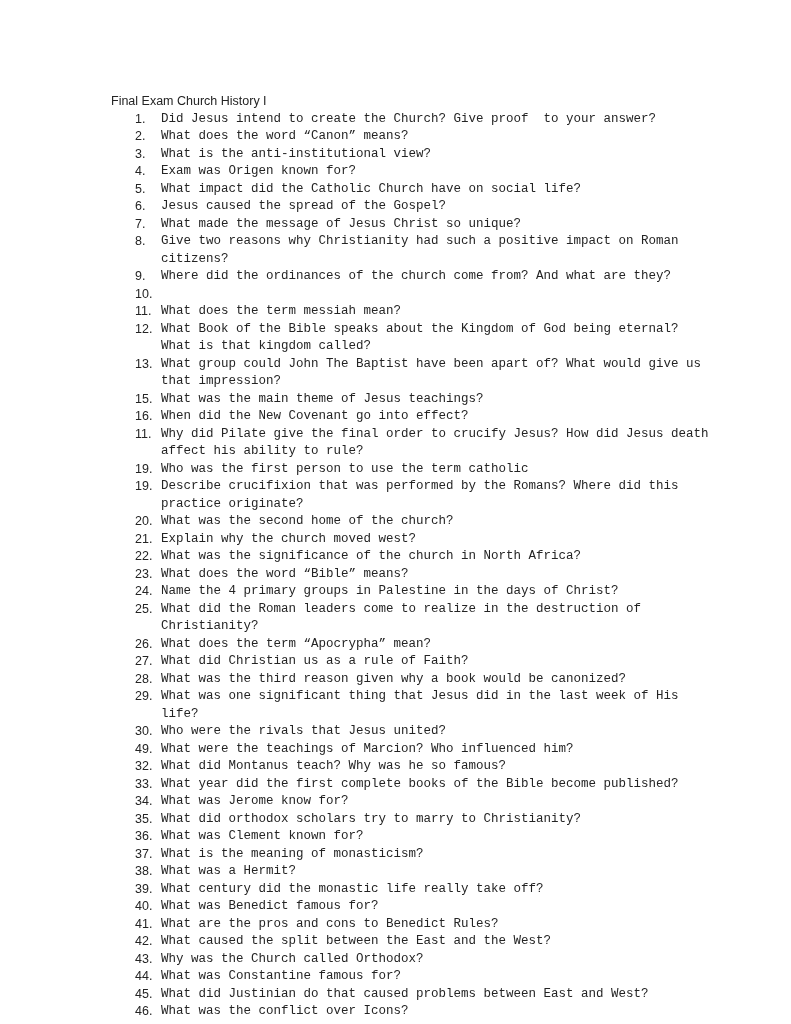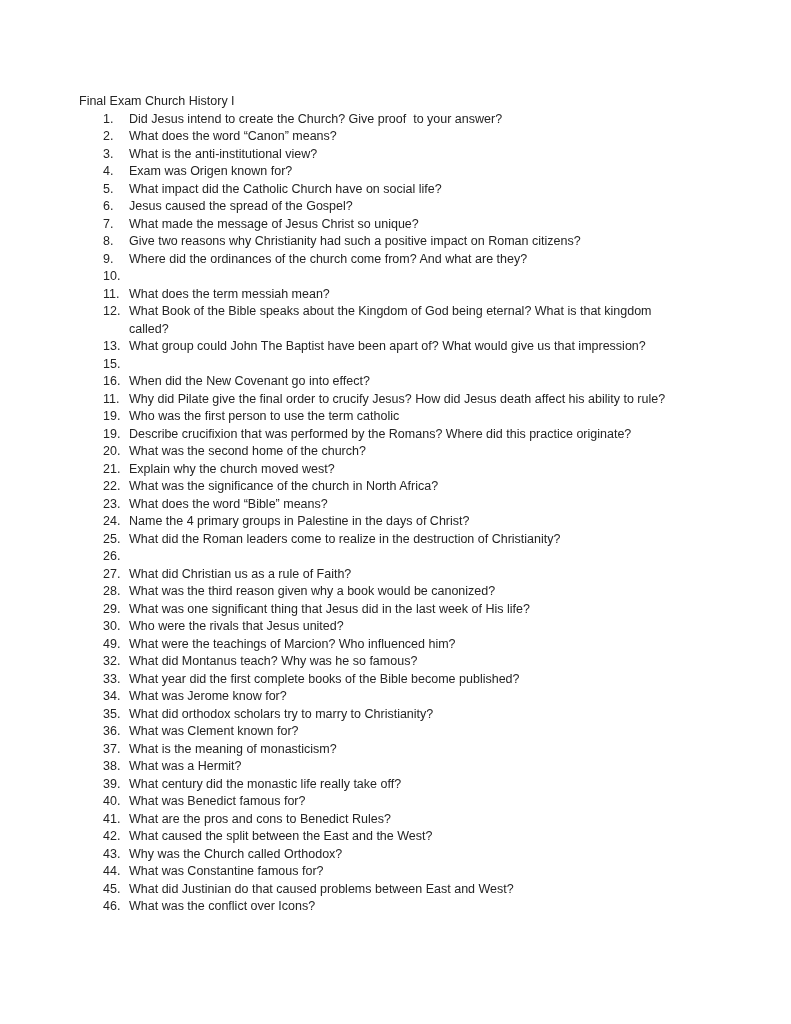"Final Exam Church History I" .page { padding: 93px 50px 0 79px -> 93px 50px 0 111px }
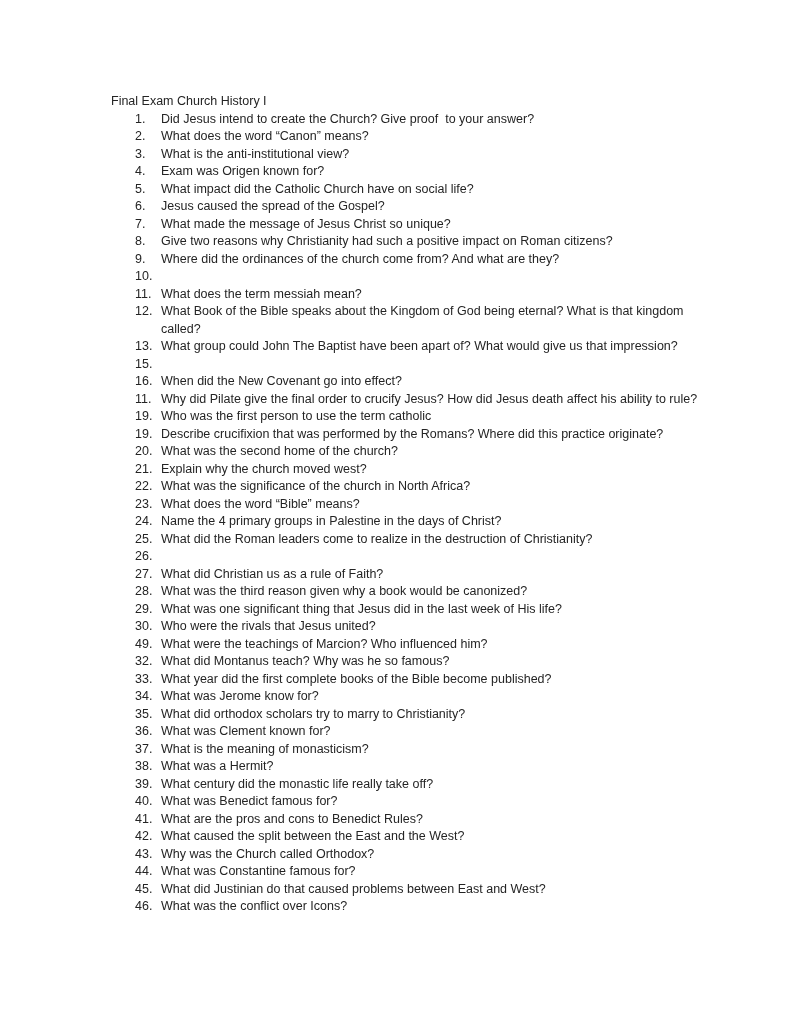"Did Jesus intend to create" .q-text { font-family: none -> Liberation Mono, monospace }
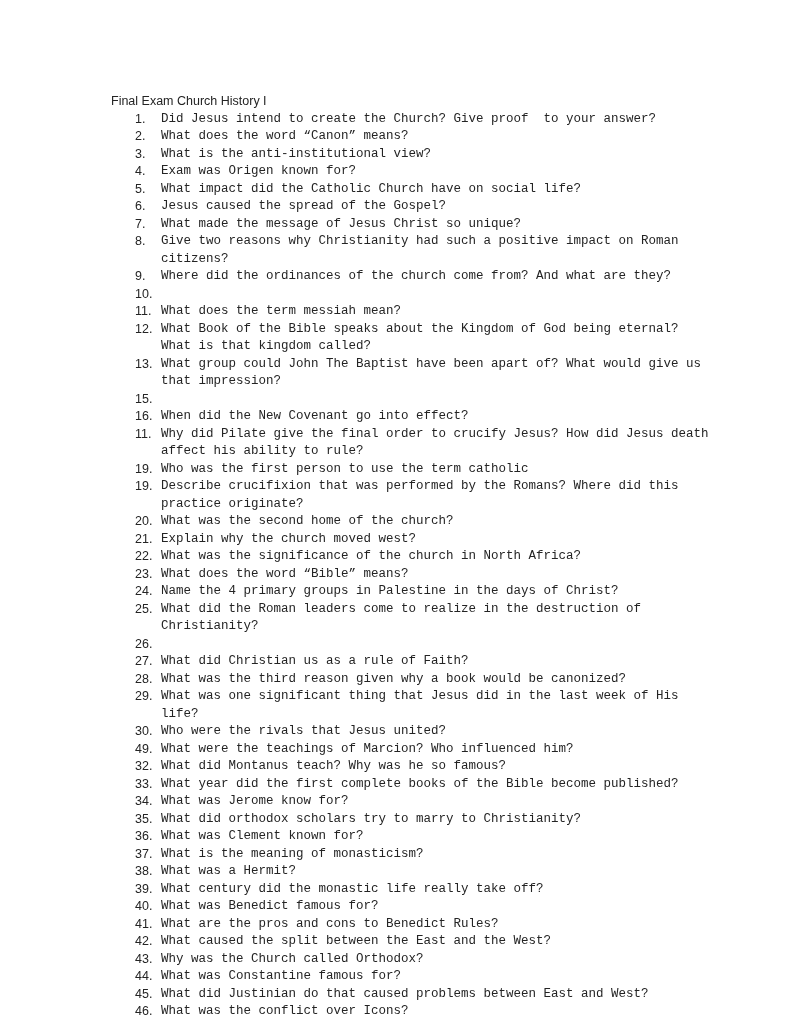"What was the main theme" span.q-text { html: none -> <span>What was the main theme of Jesus teachings?</span> }
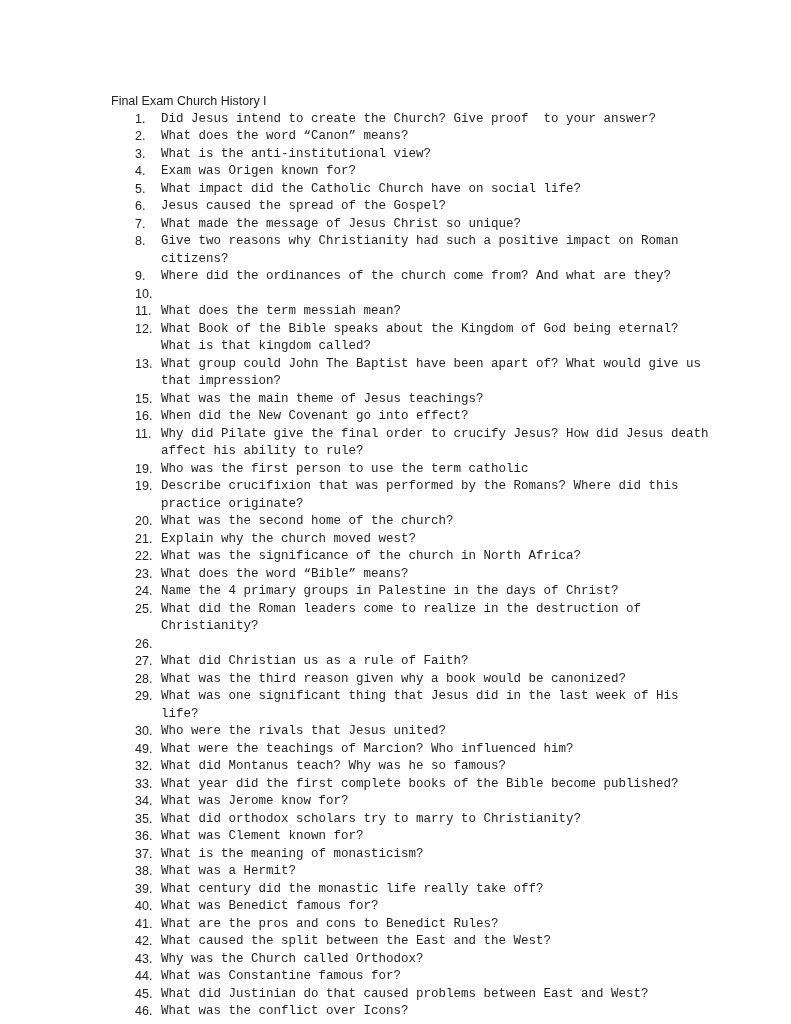"What does the term “Apocrypha”" span.q-text { html: none -> <span>What does the term “Apocrypha” mean?</span> }
